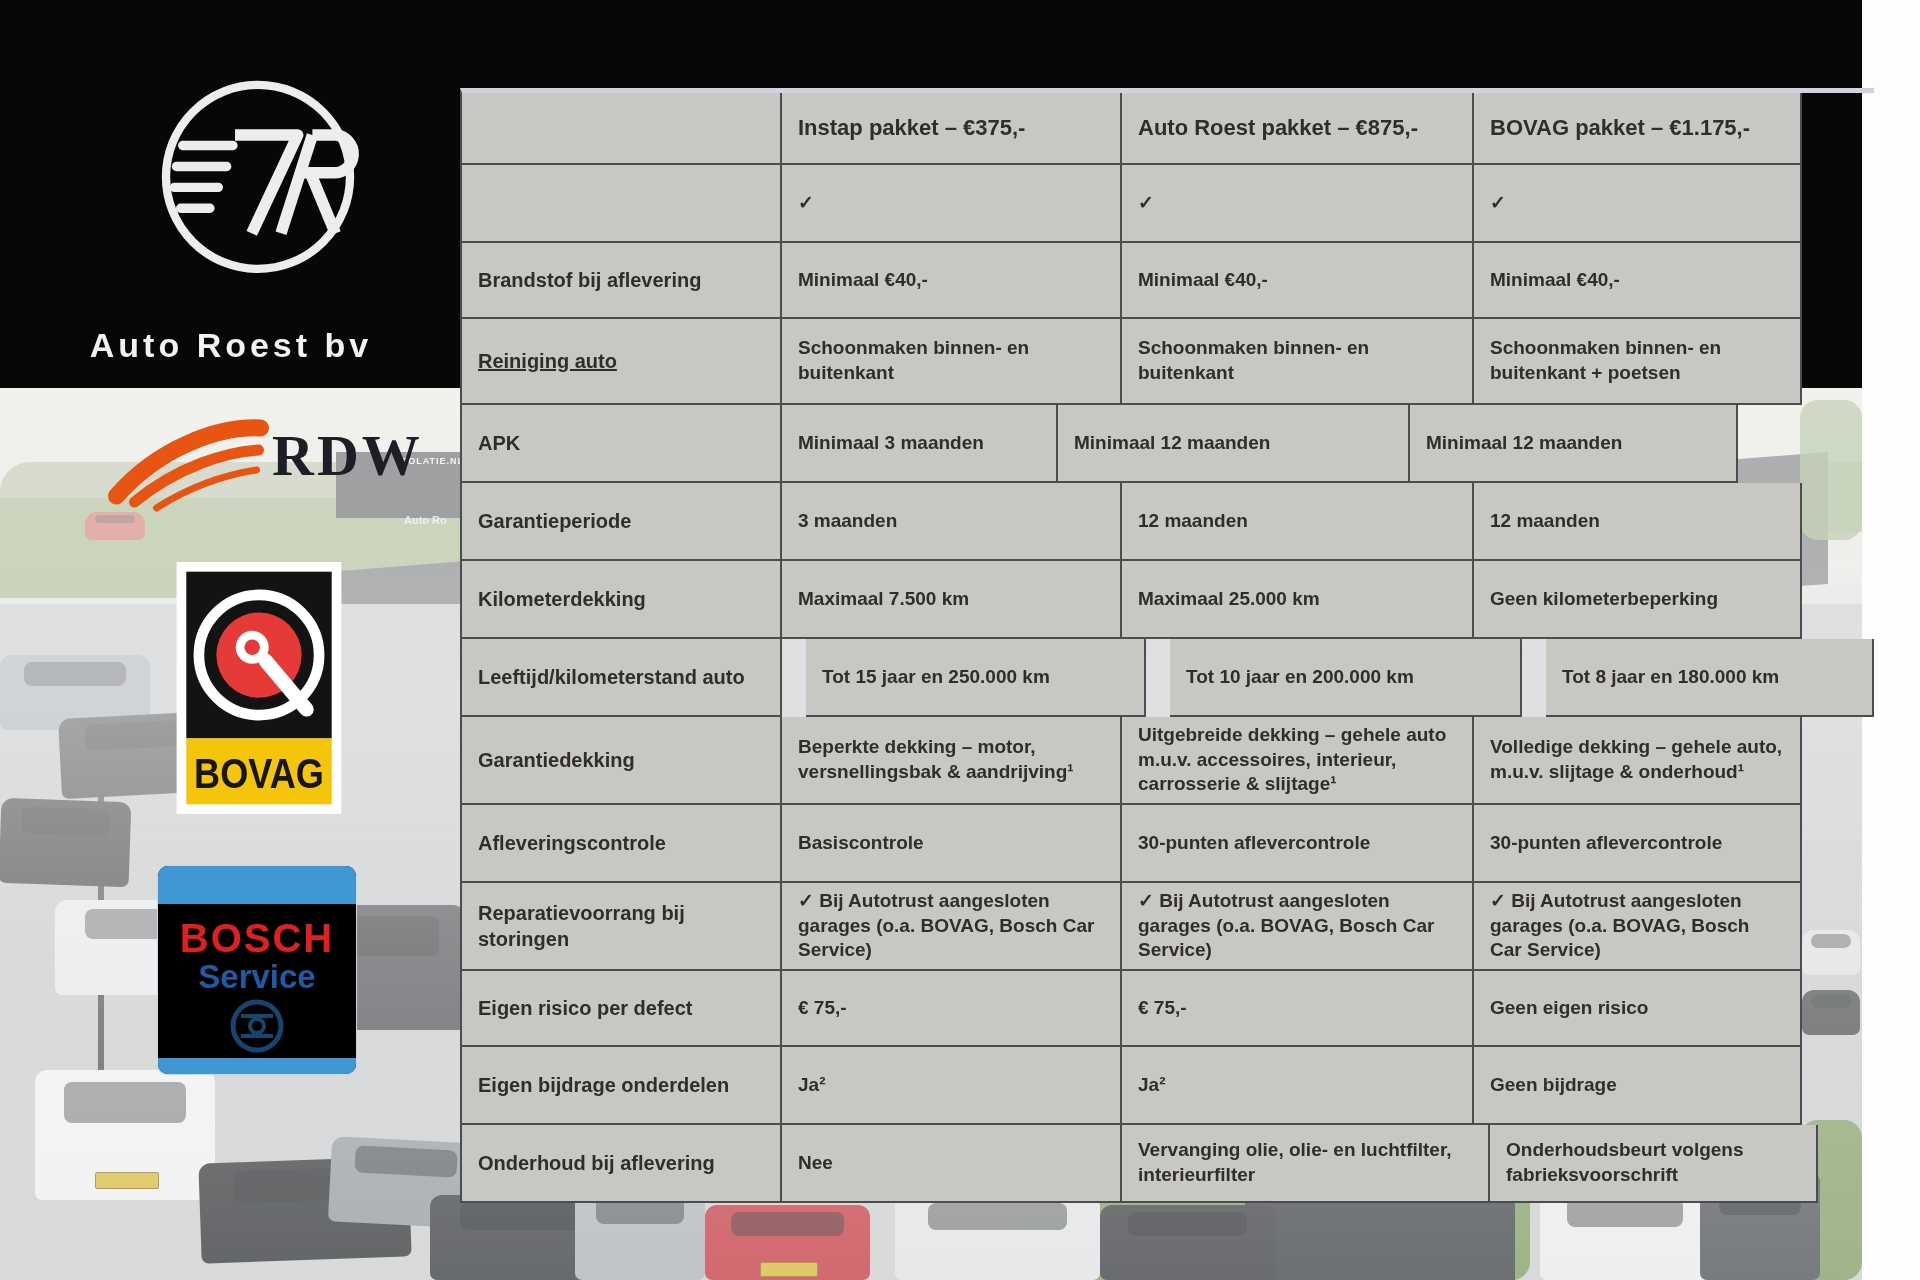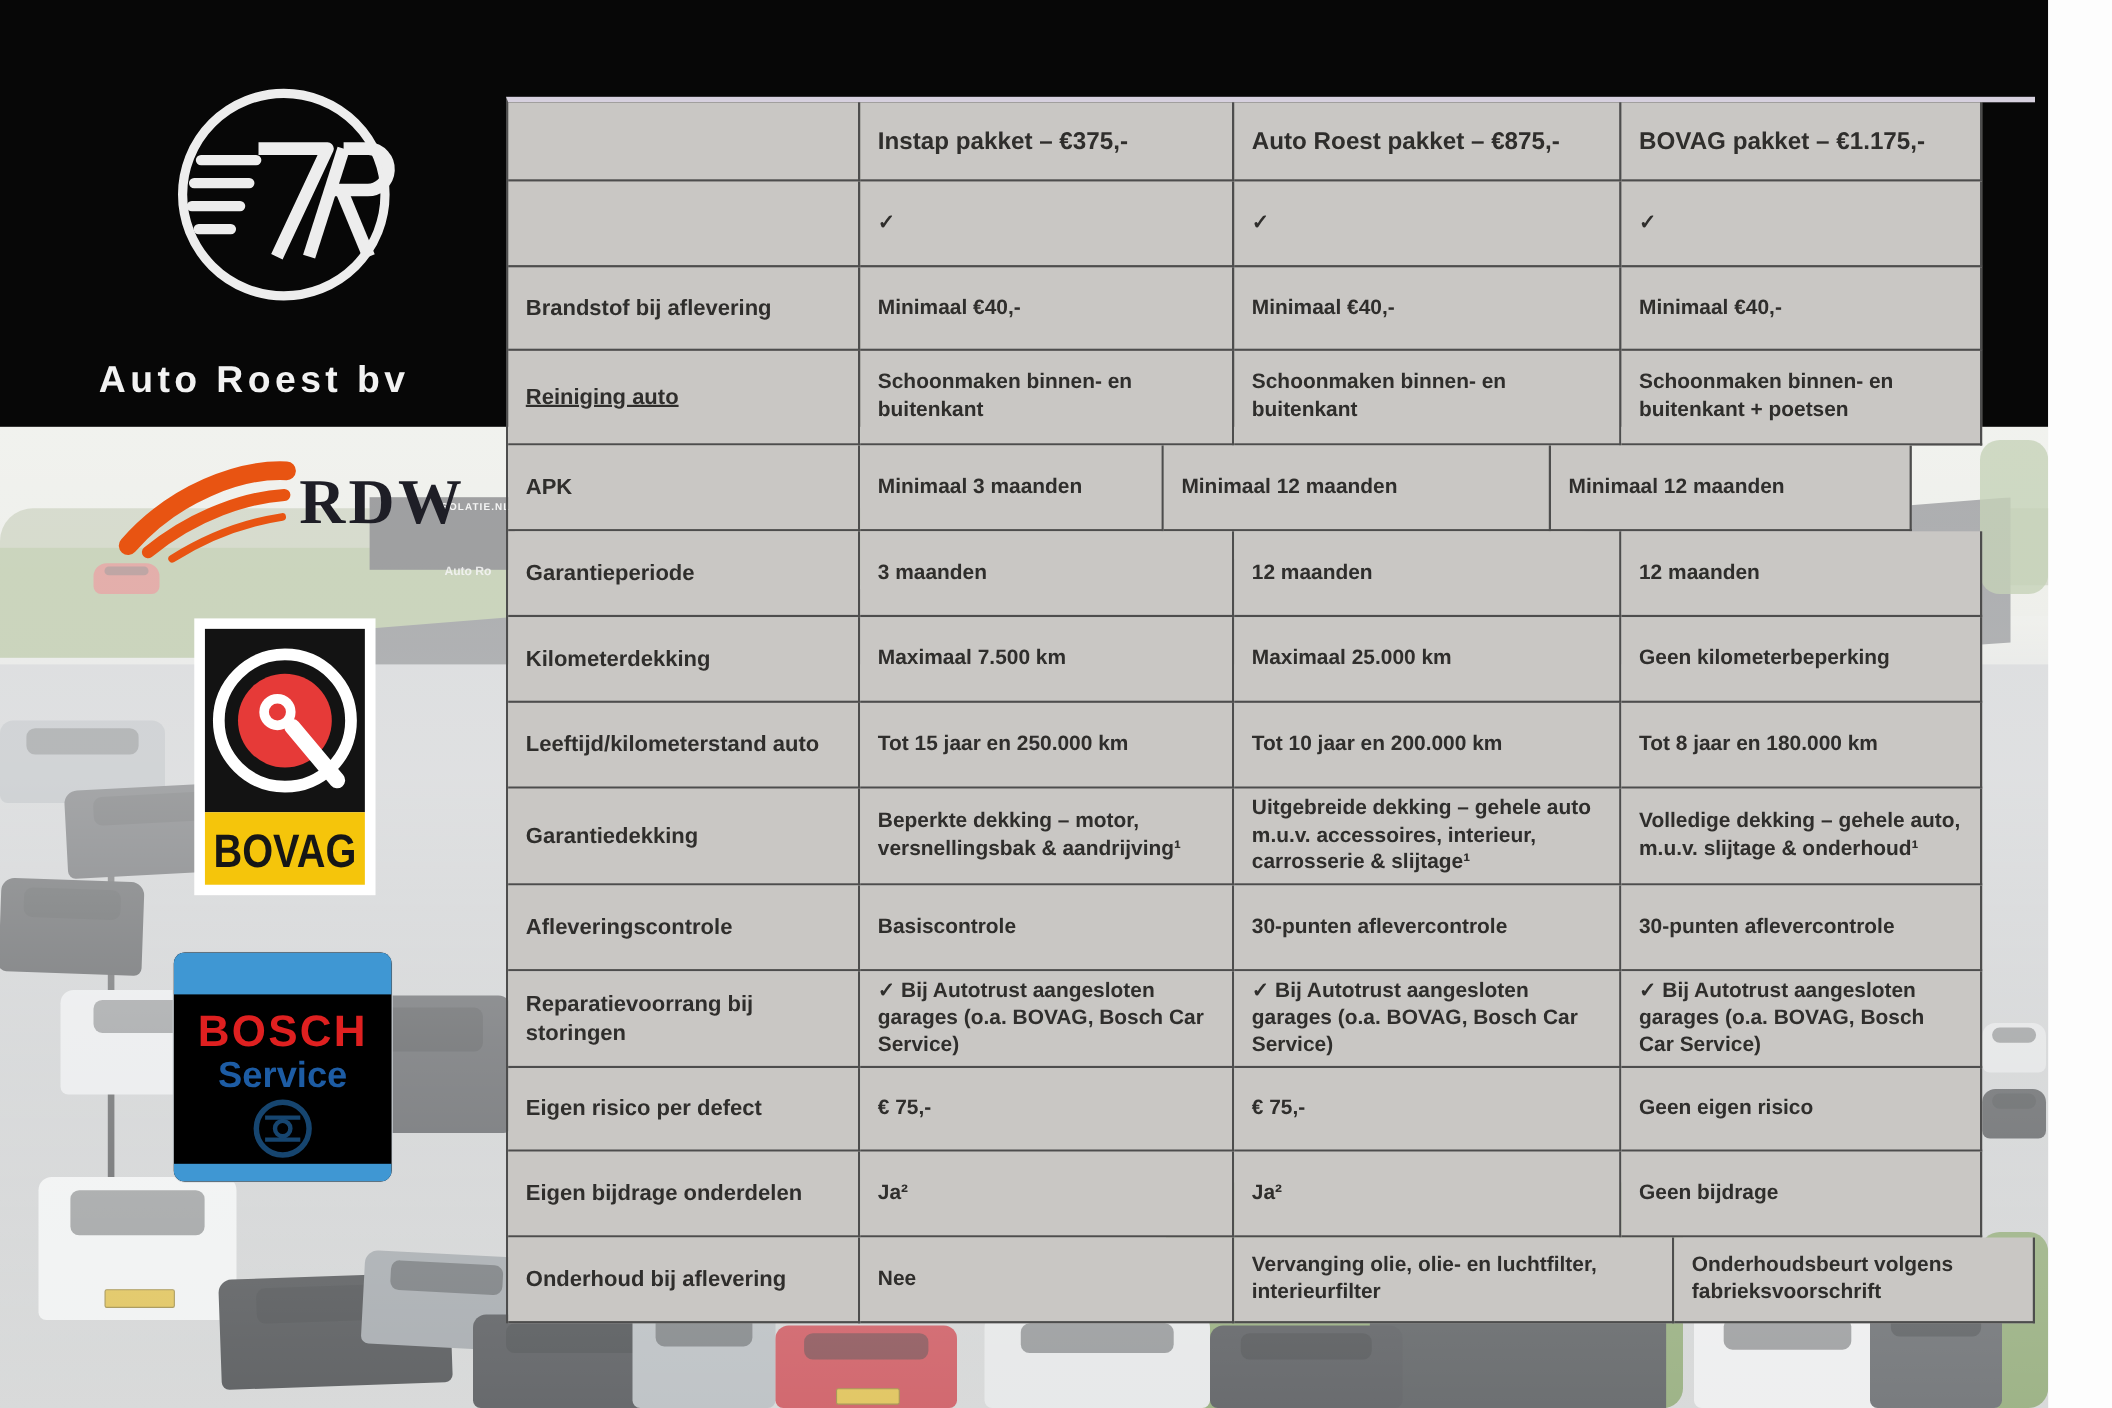"Leeftijd/kilometerstand auto" div.t-row { gap: none -> 24px }
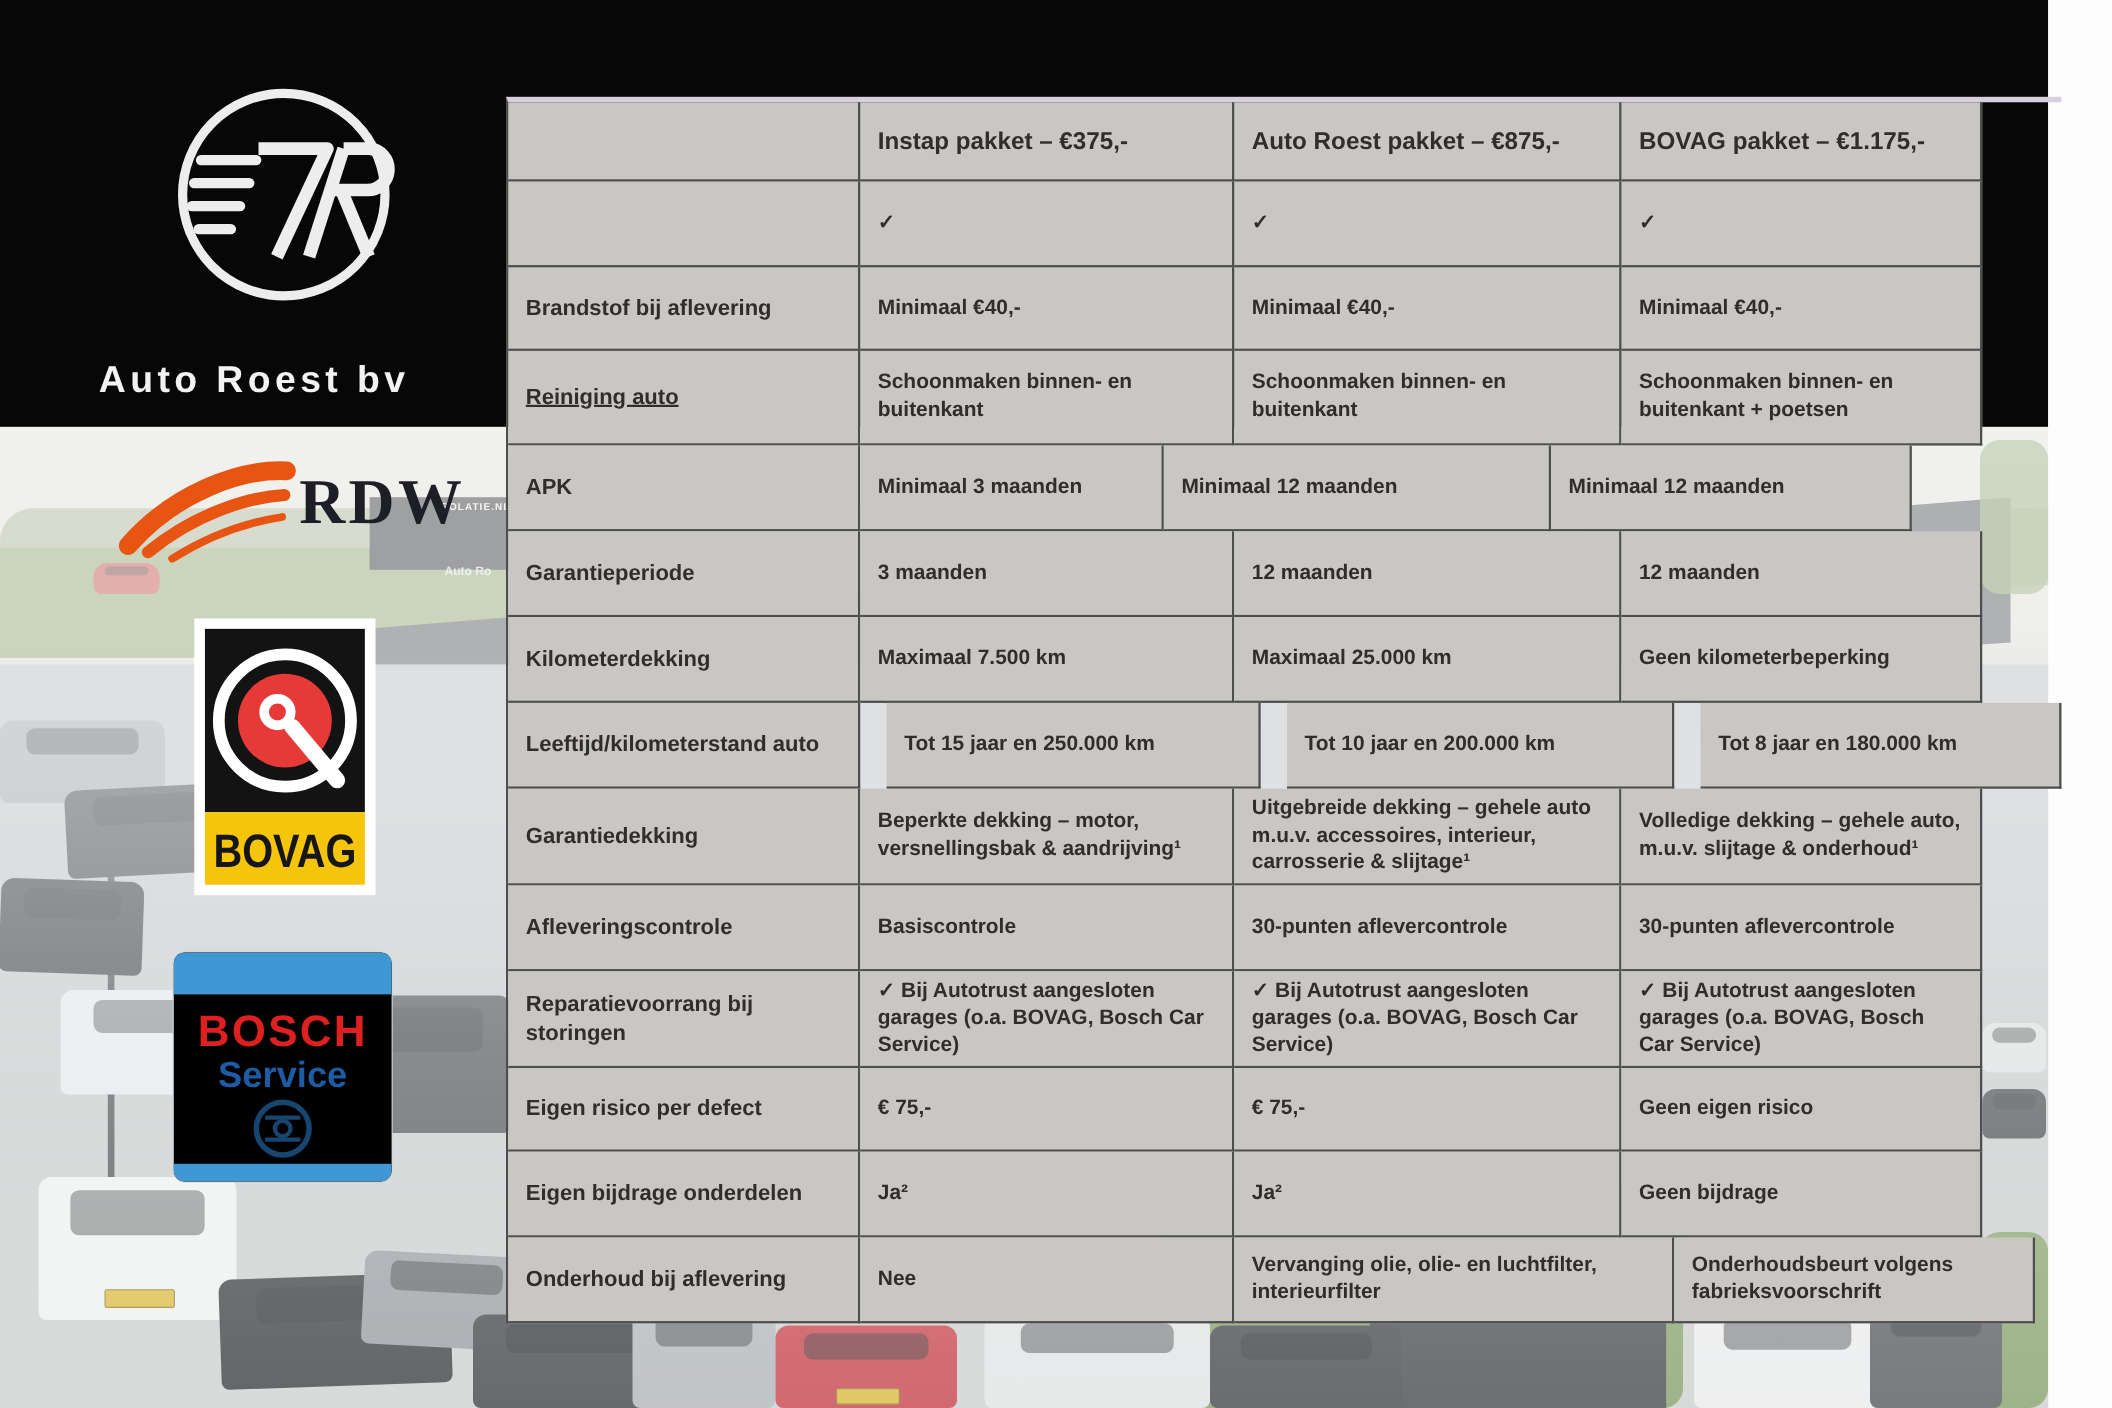"Vervanging olie, olie- en luchtfilter," div.cell { width: 400px -> 368px }
